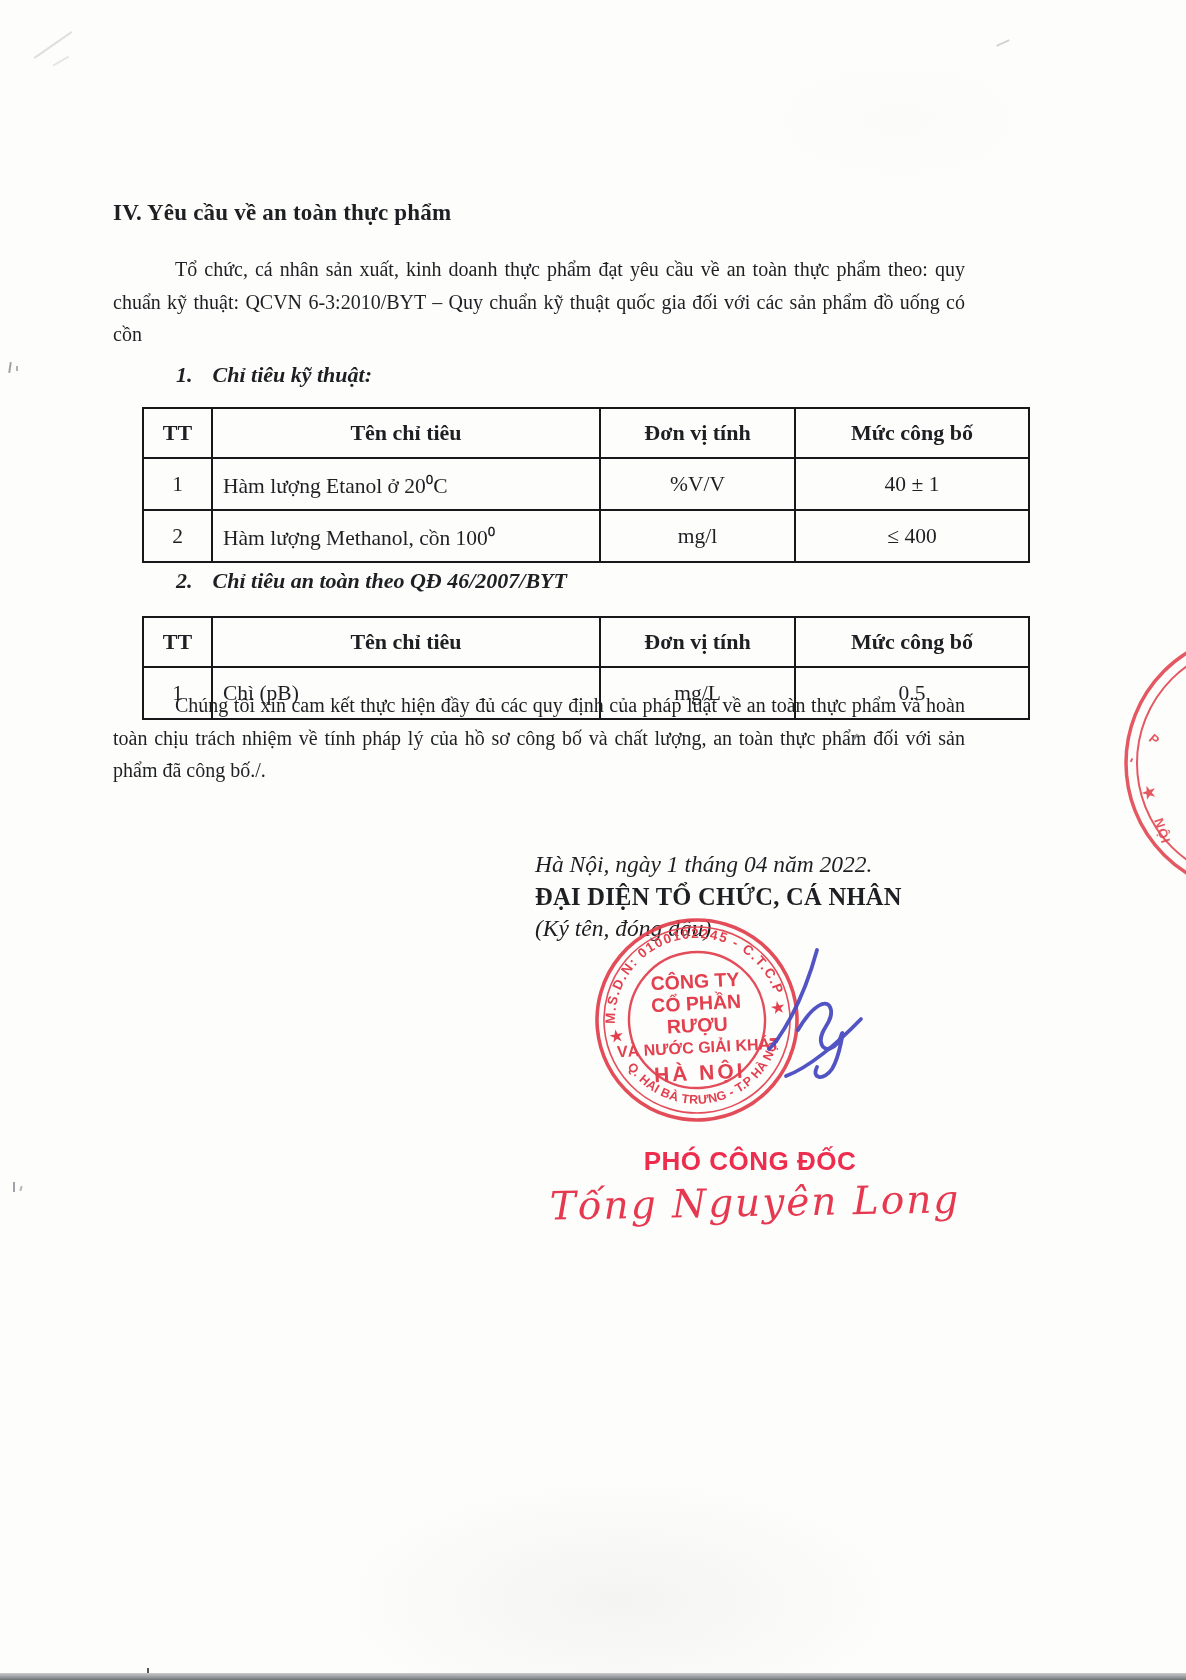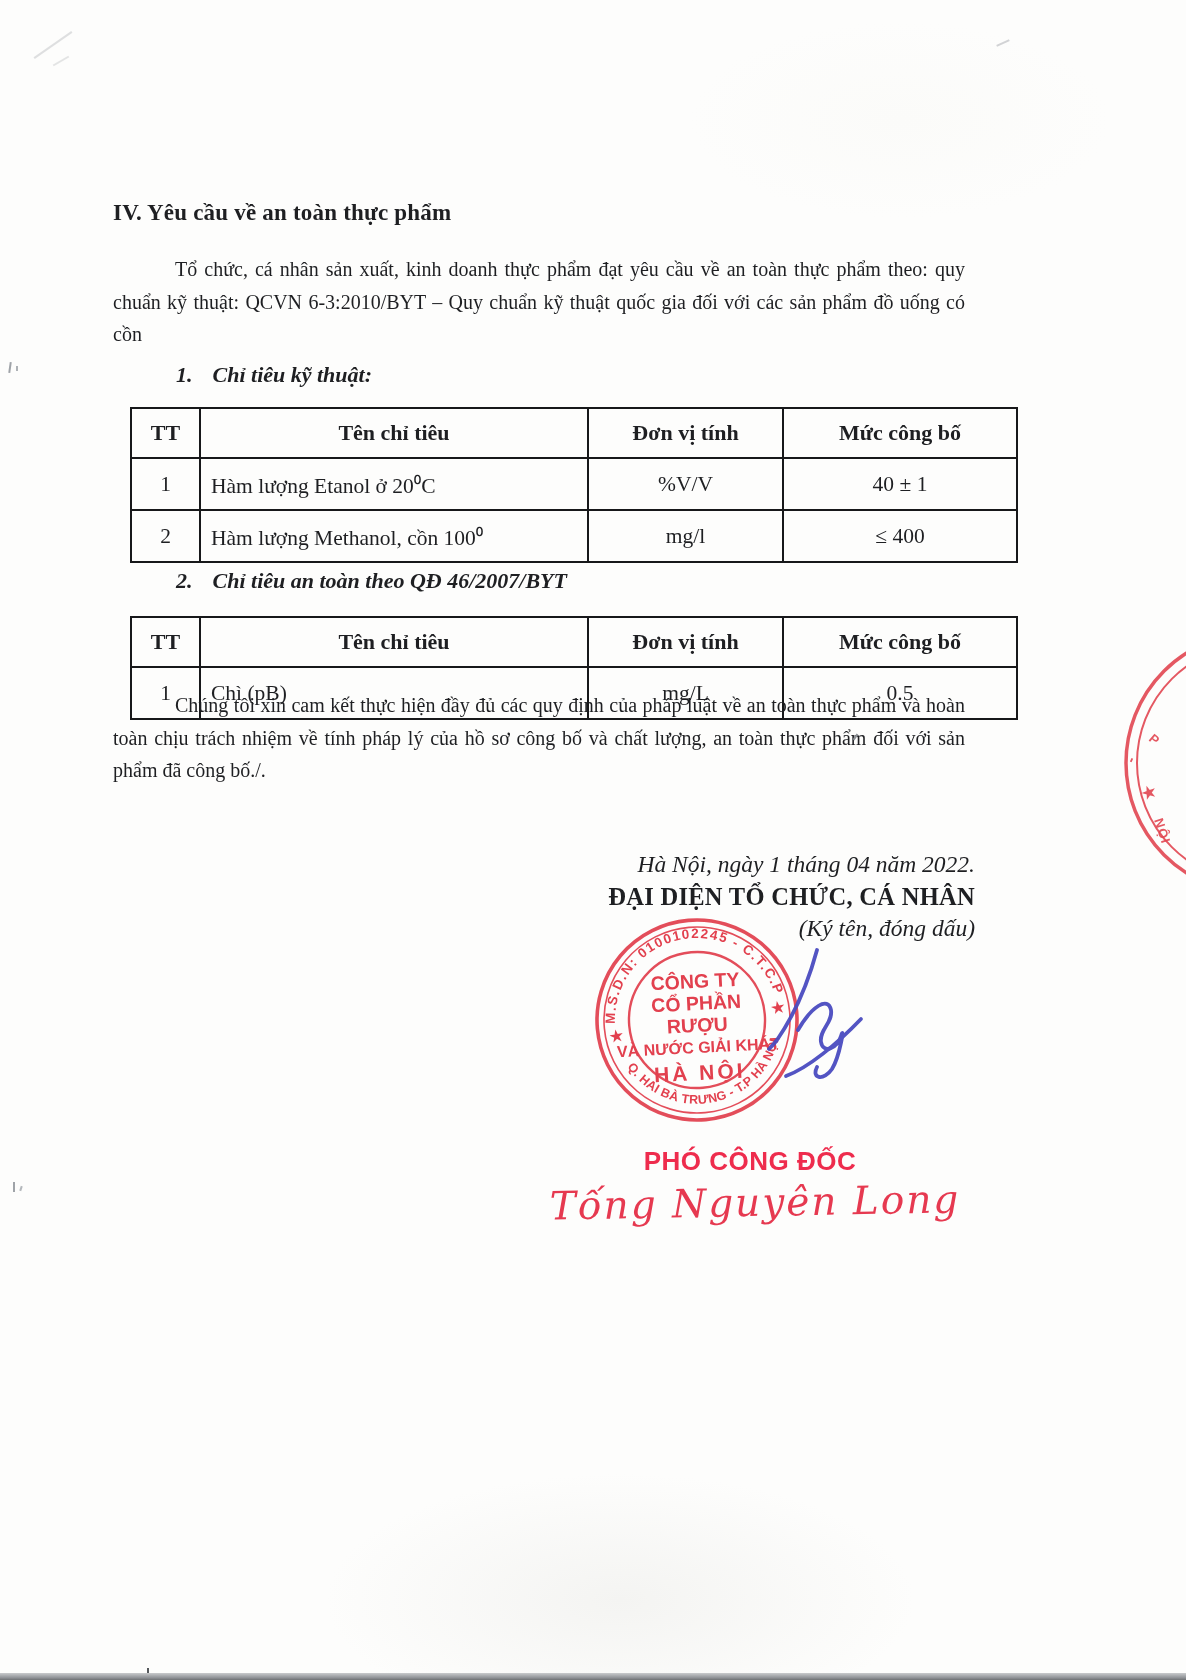"TT" table.doc-table { left: 130px -> 142px }
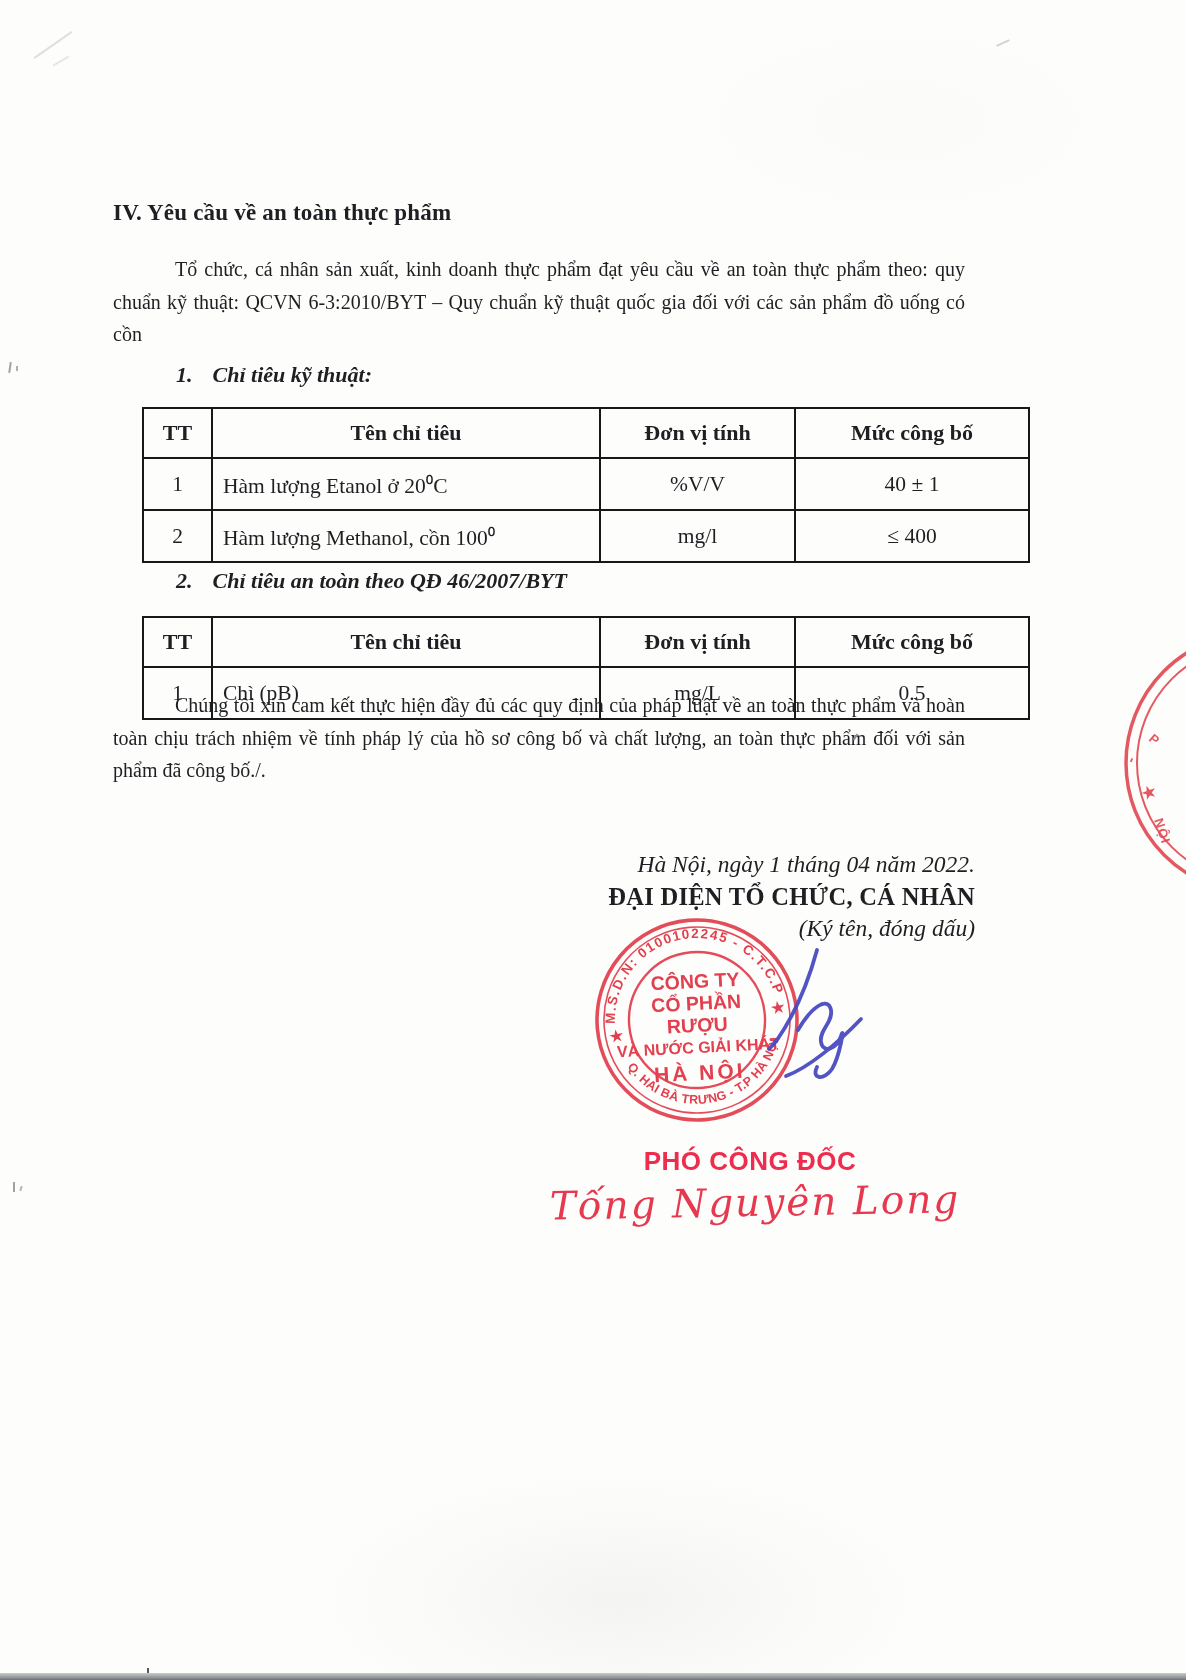"Hà Nội, ngày 1 tháng" .sig-center { text-align: right -> left }
